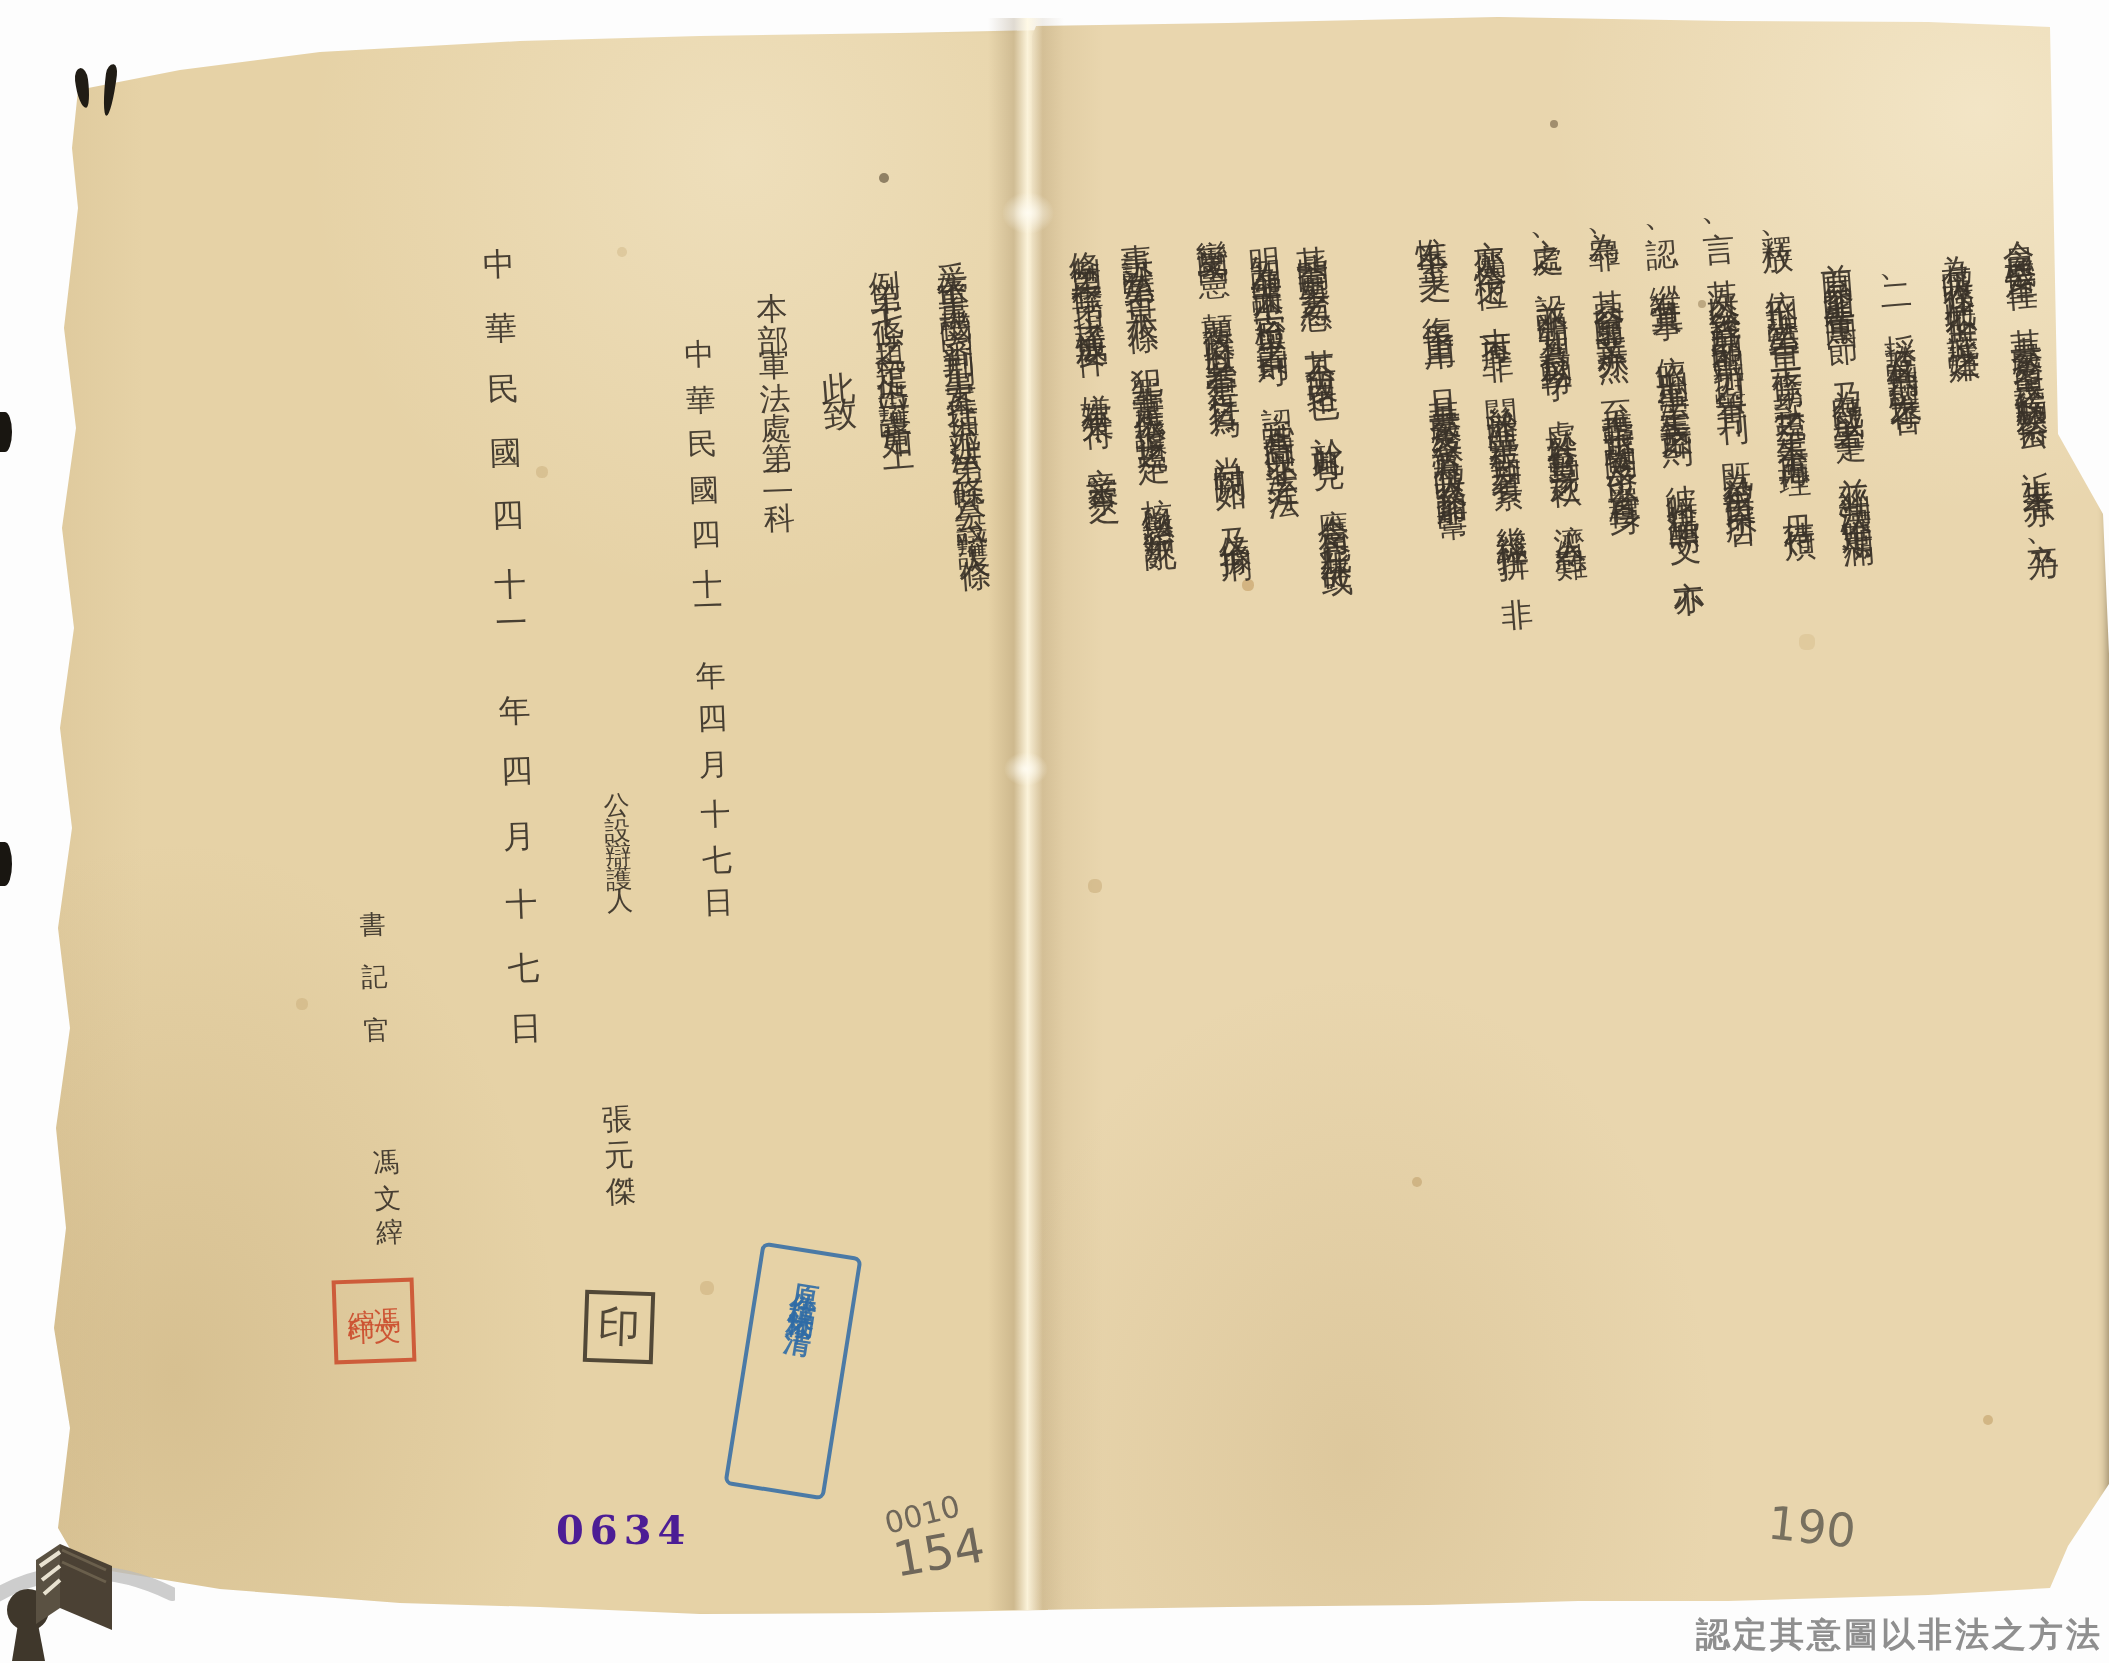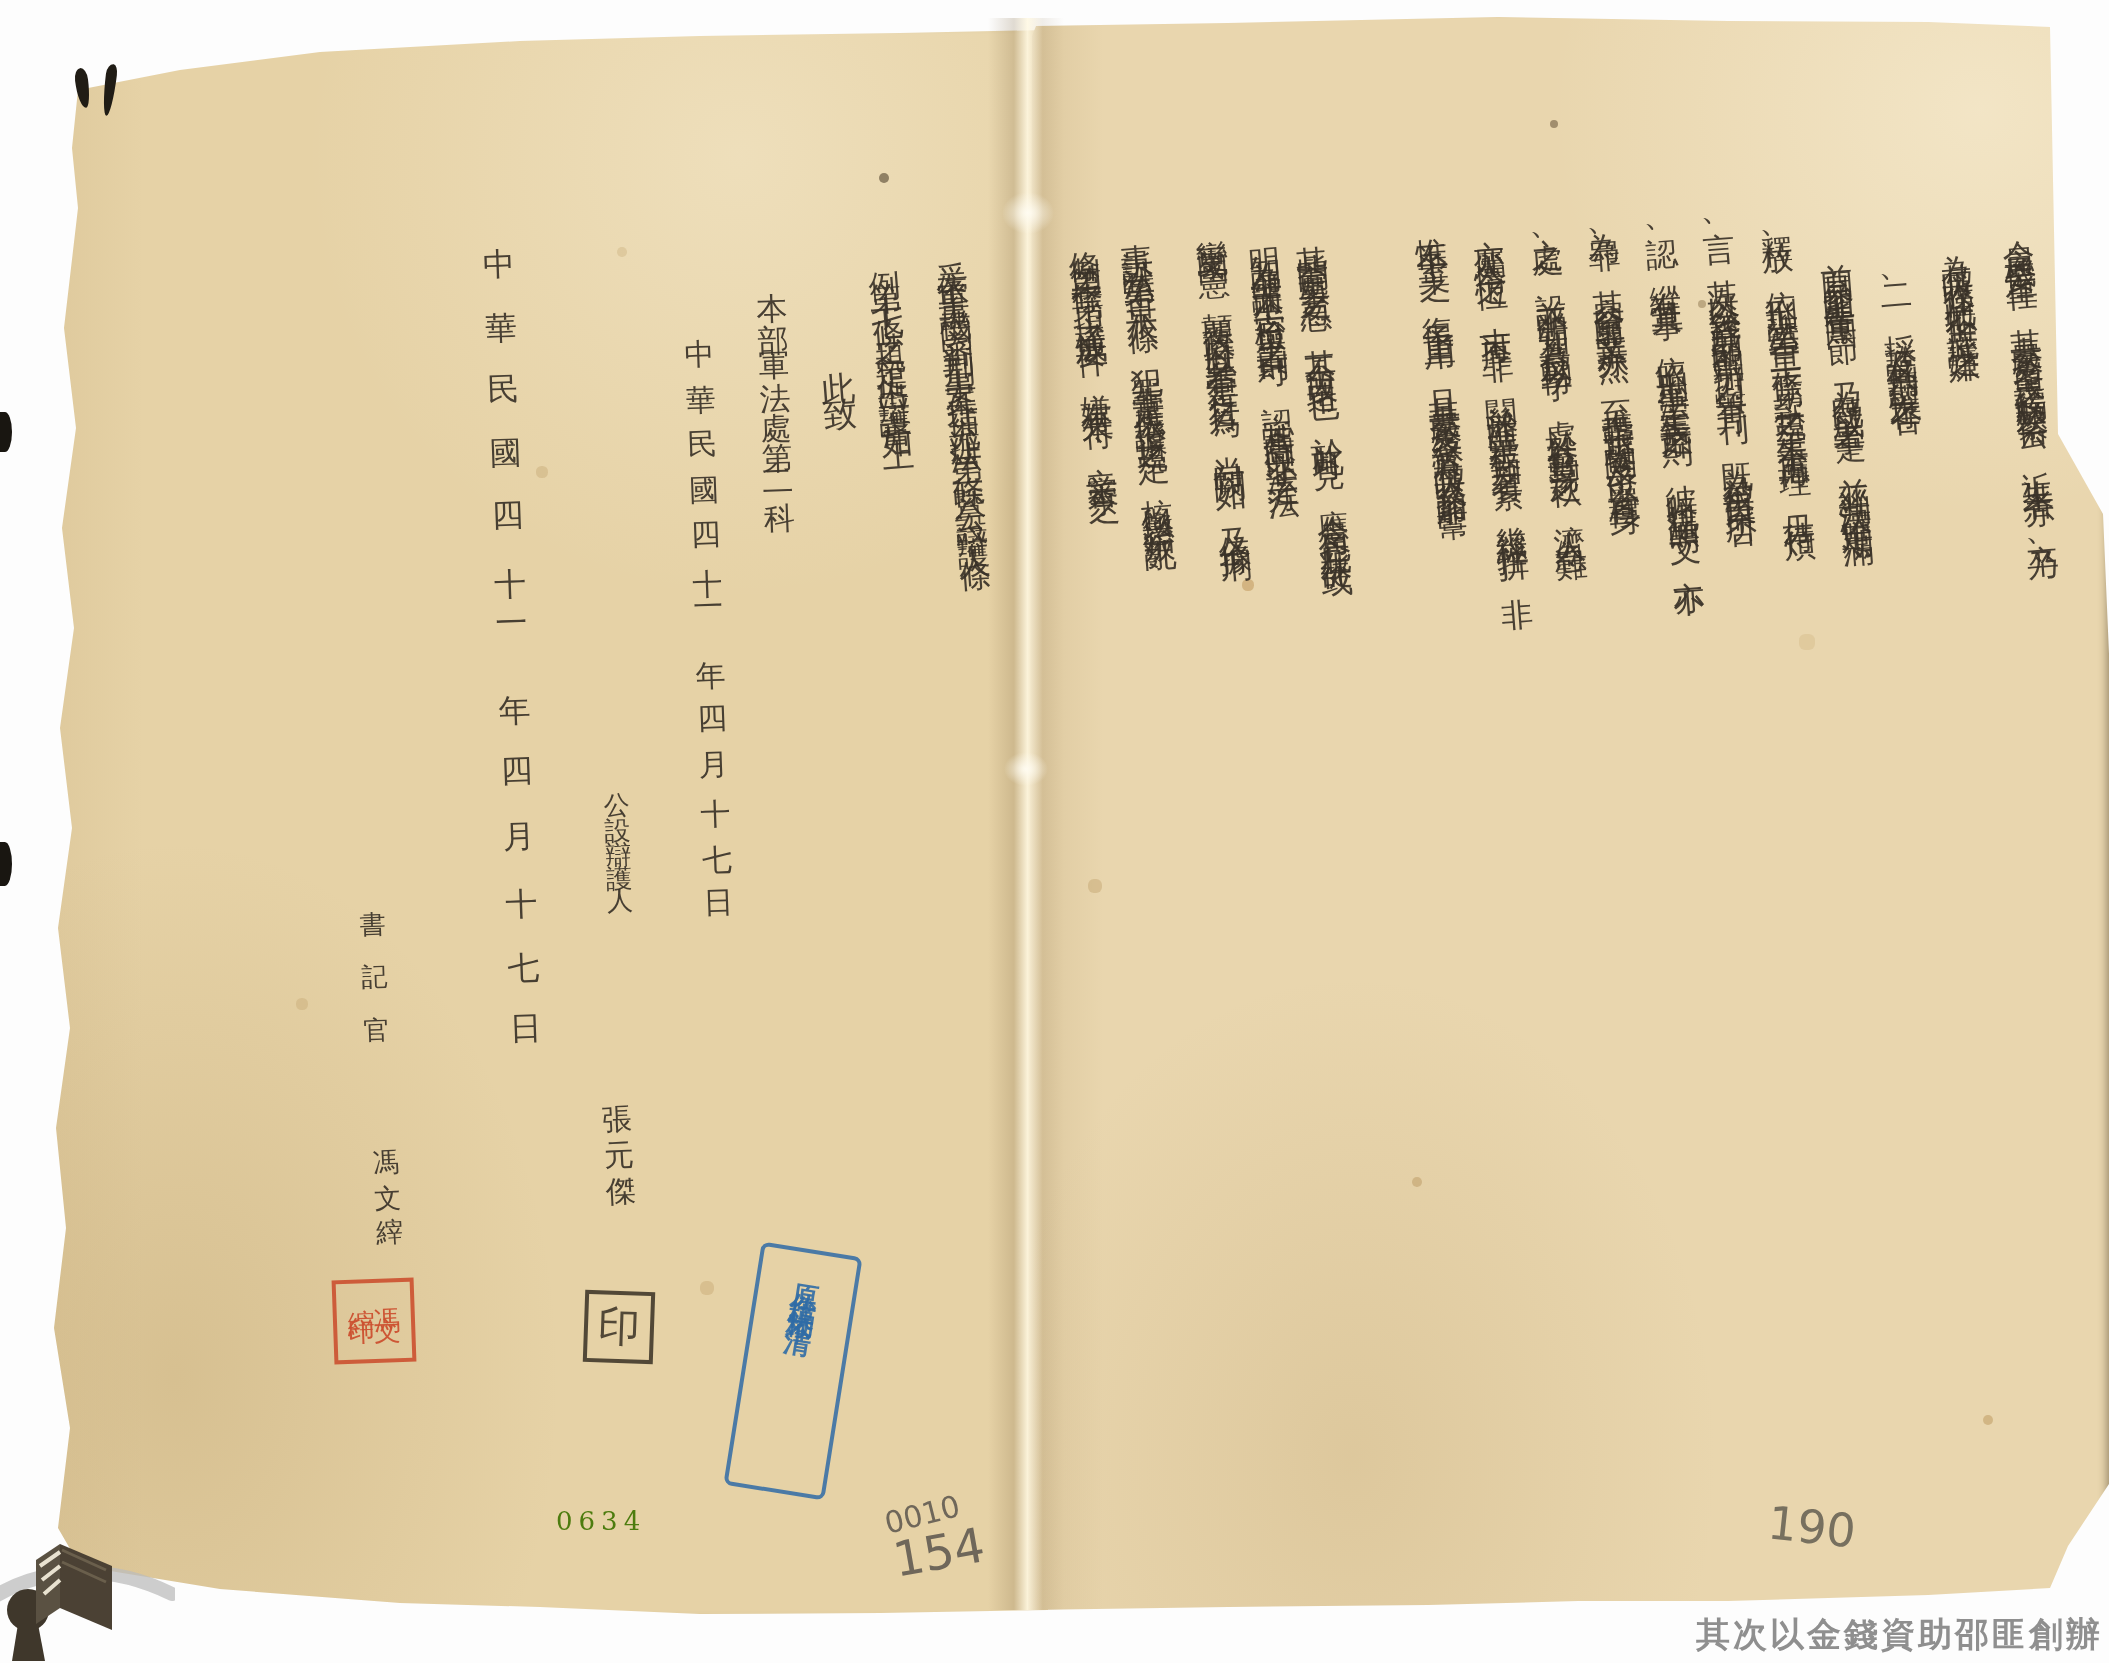"0634" #printed-number { color: #4d7c0f -> #4c1d95; font-size: 26px -> 40px; font-weight: 400 -> 700 }
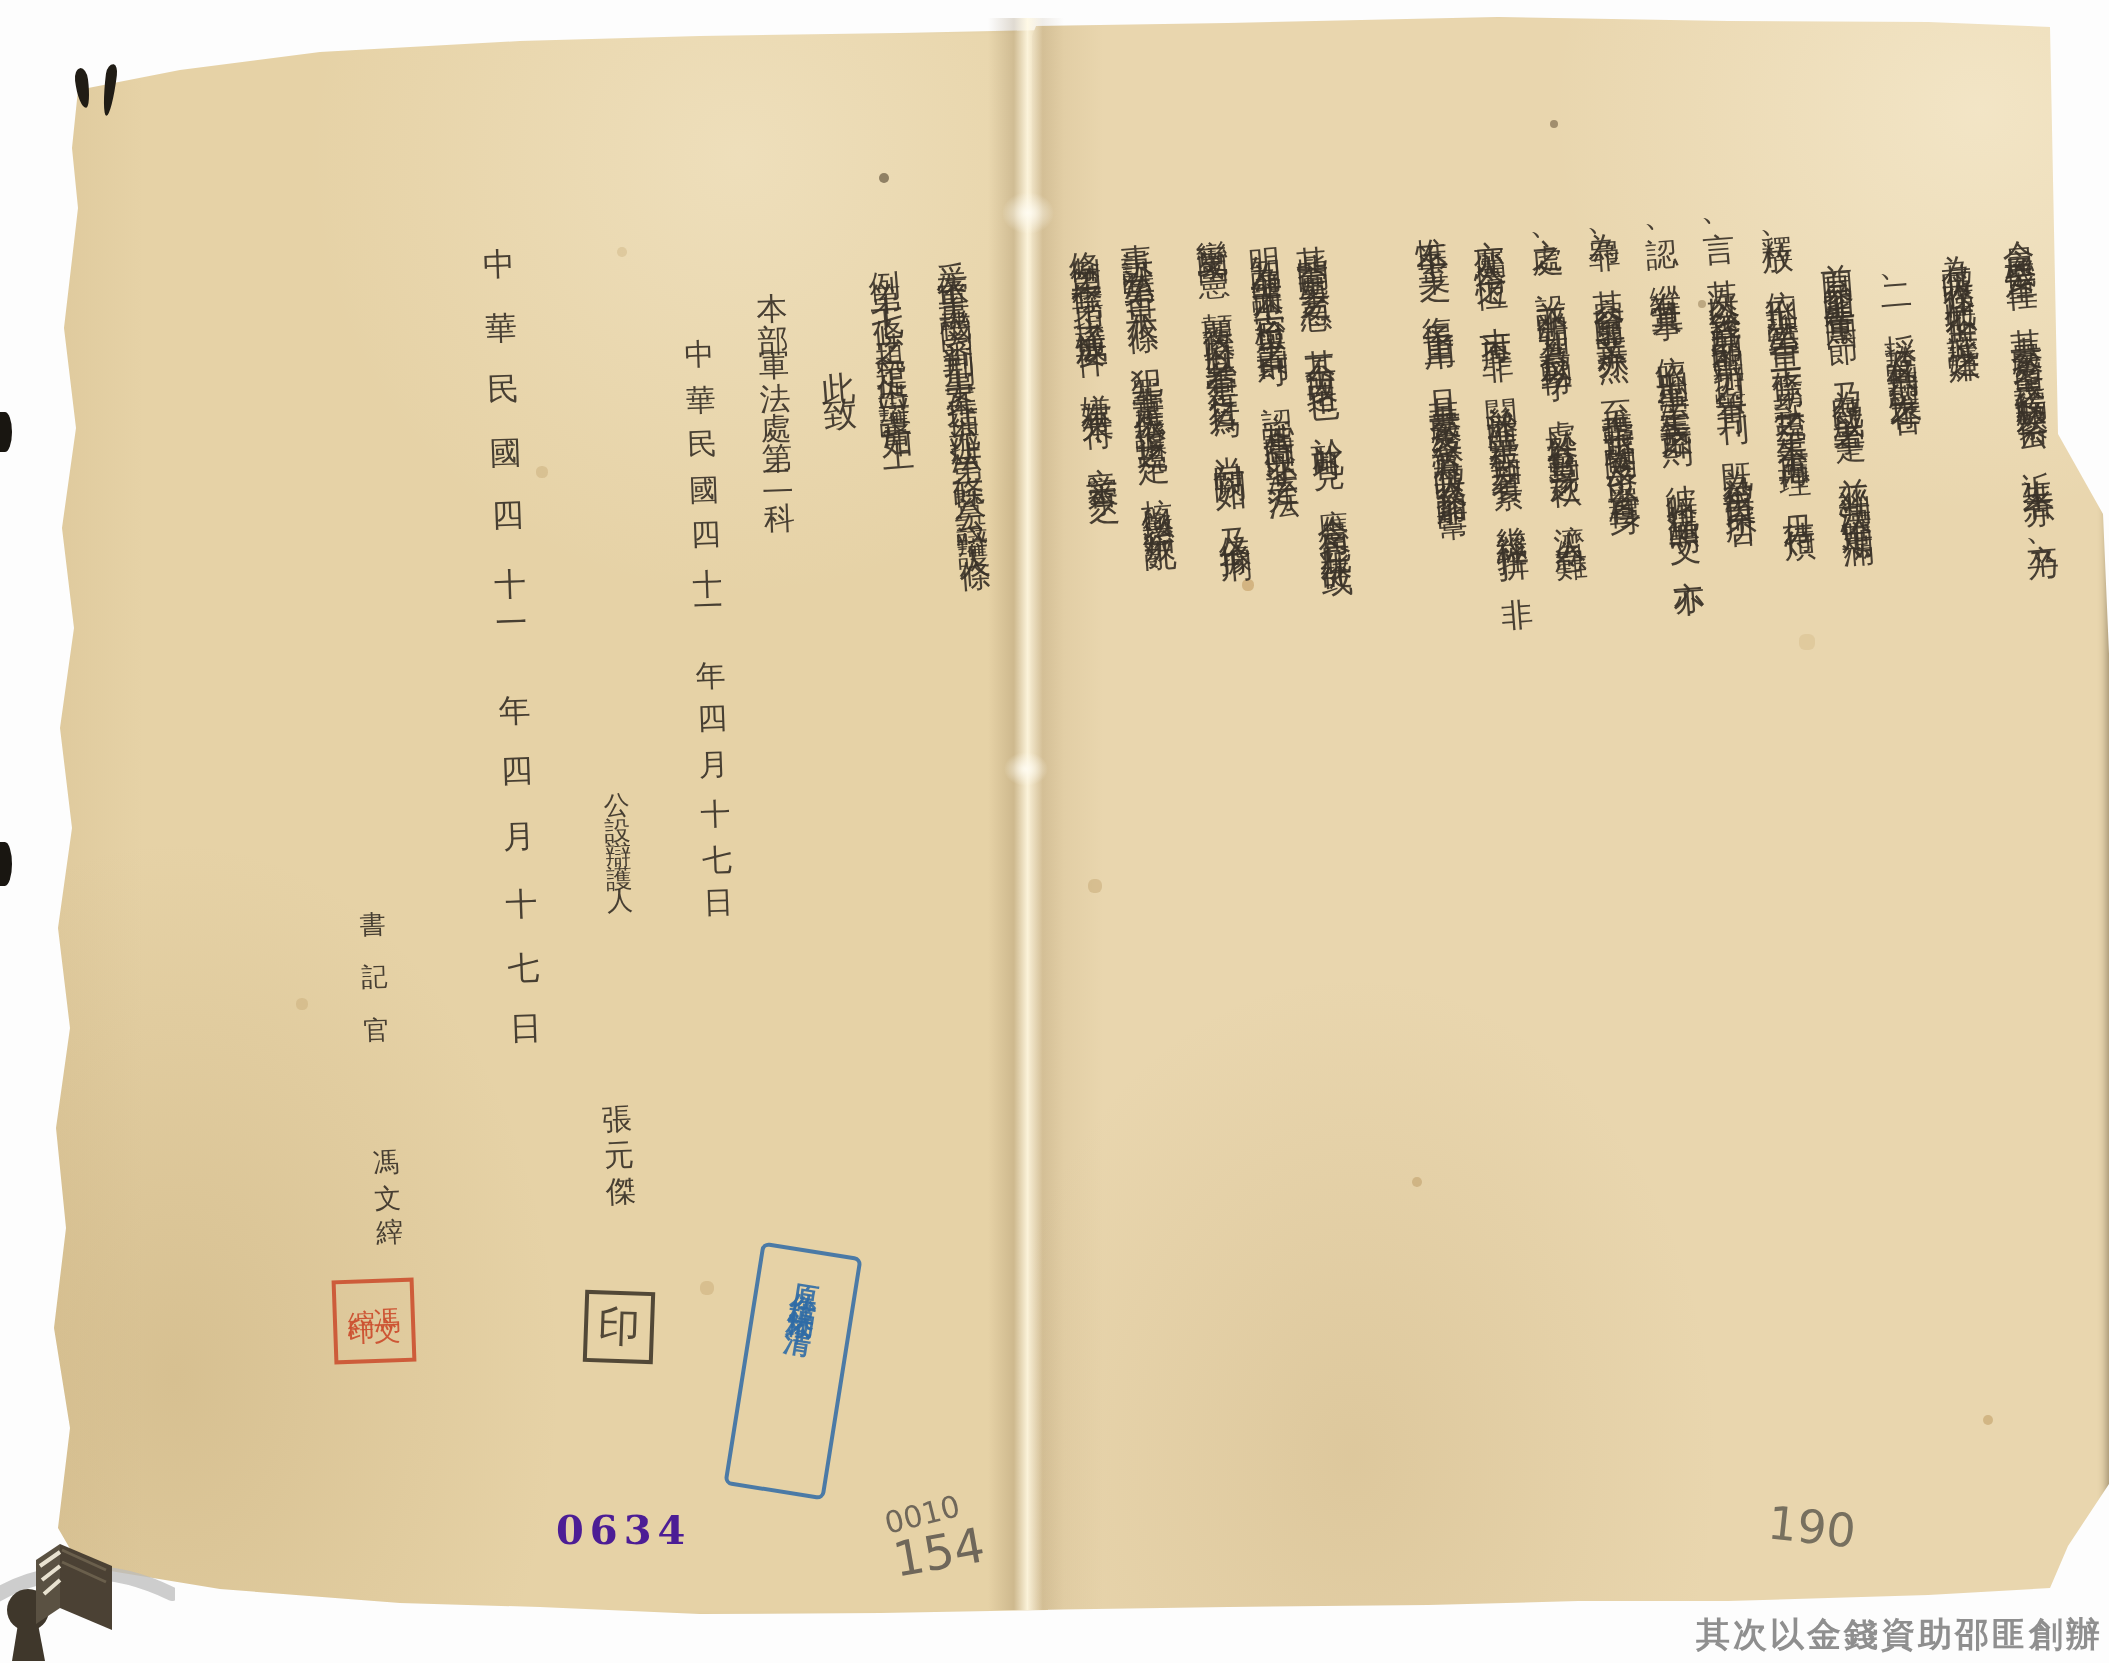"其次以金錢資助邵匪創辦" div { text: 其次以金錢資助邵匪創辦 -> 認定其意圖以非法之方法 }
